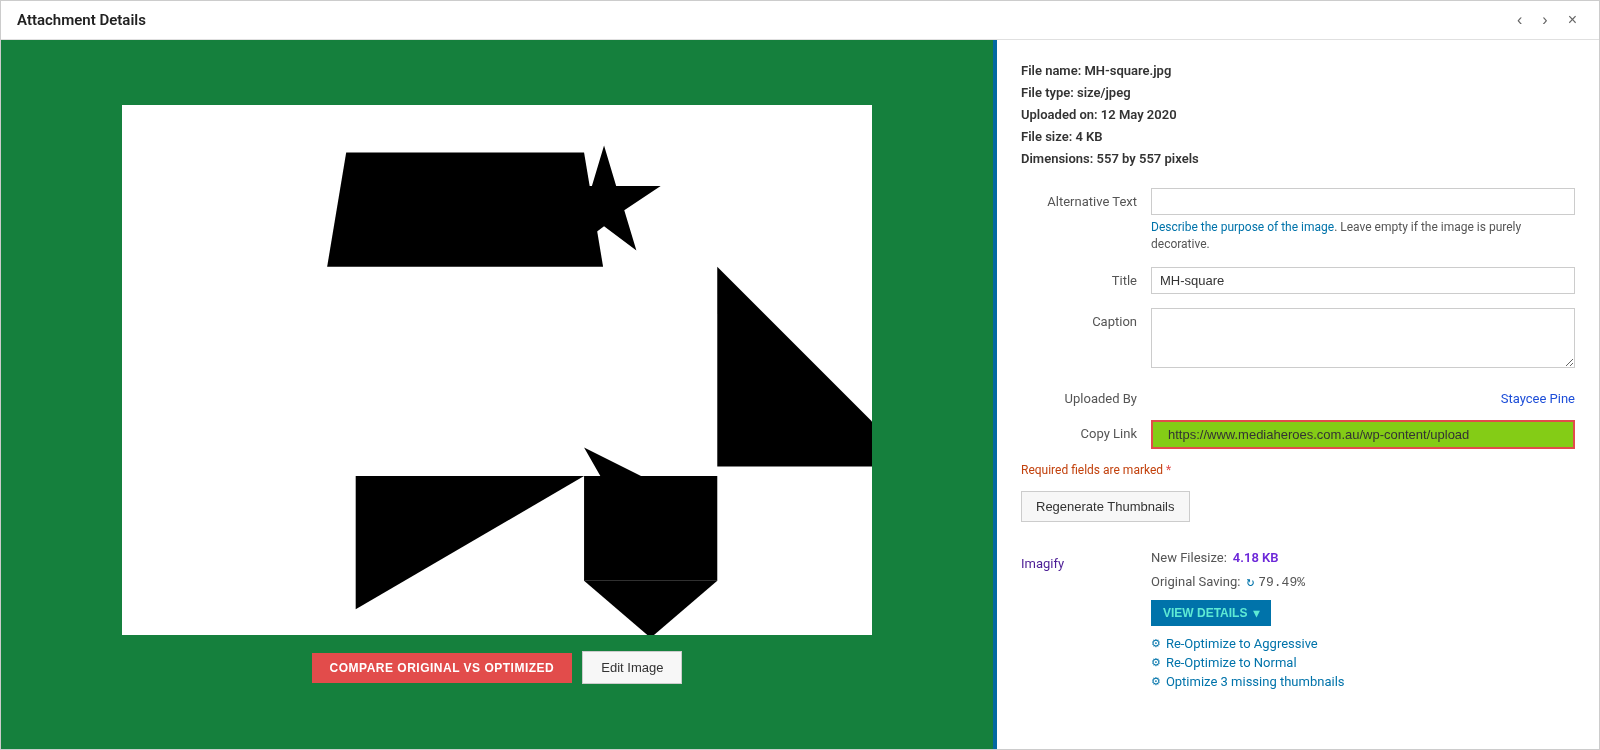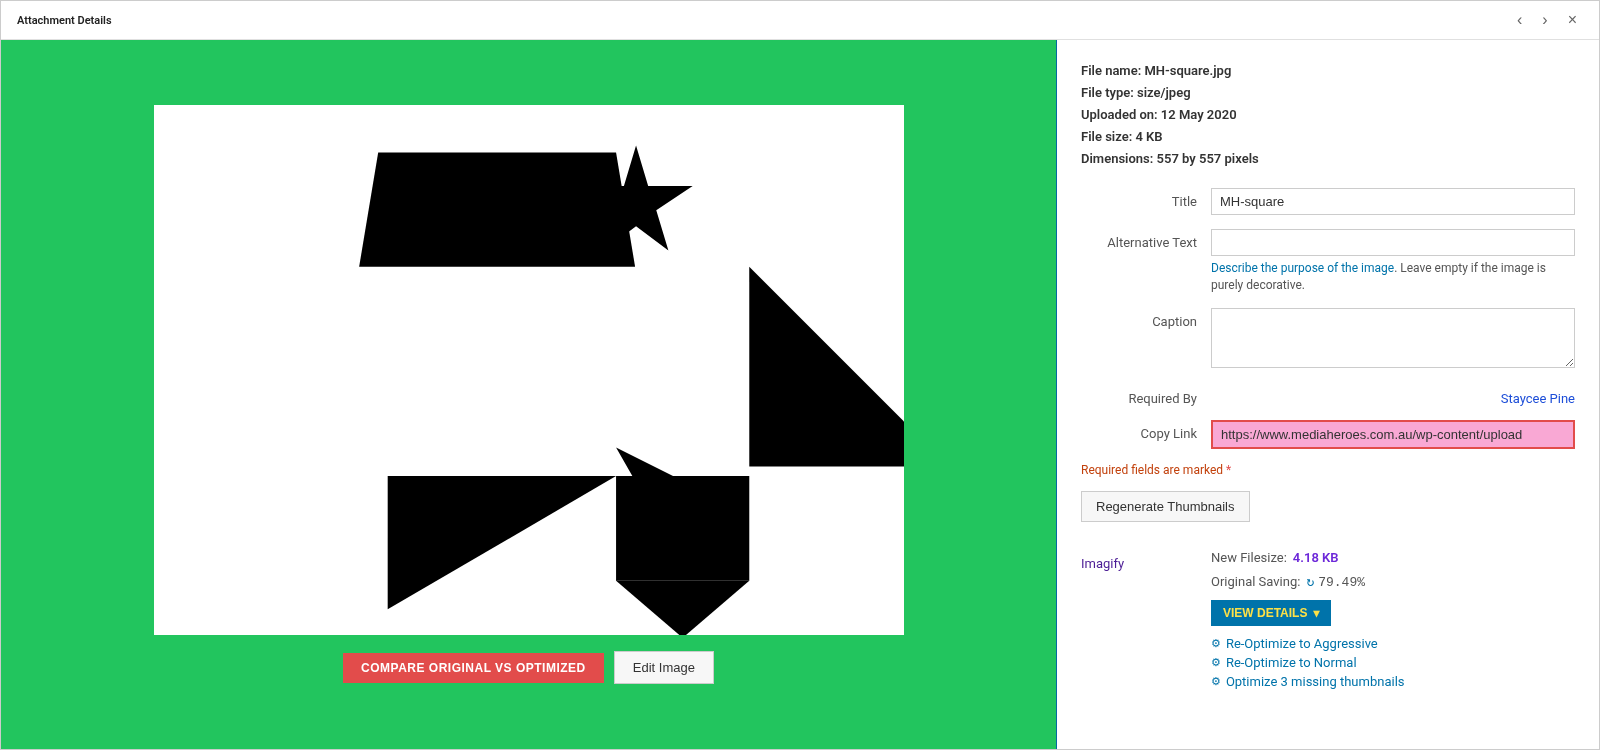"Attachment Details" .title-bar-title { font-size: 11px -> 15px }
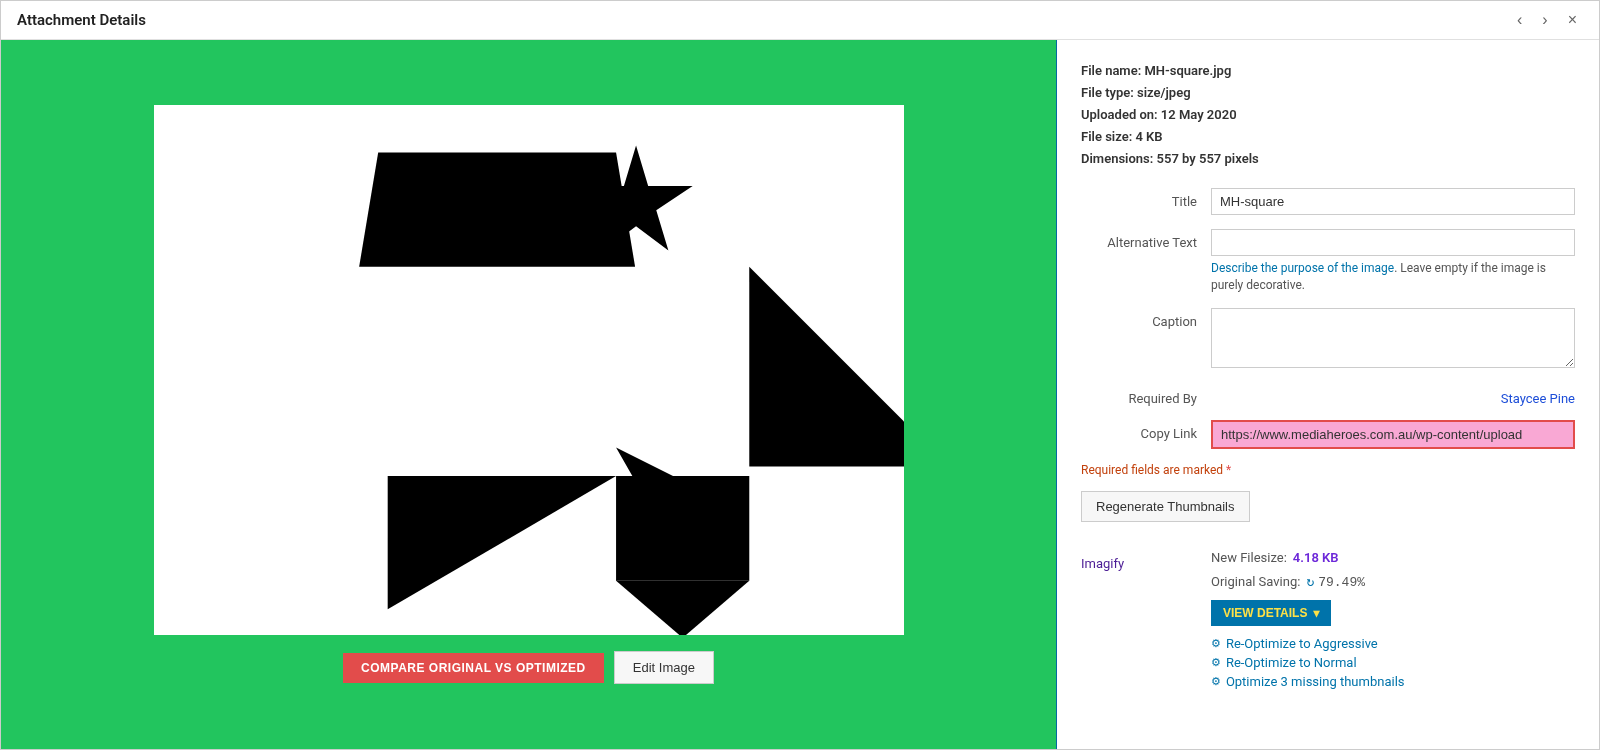"File name: MH-square.jpg" .details-panel { border-left: 1px solid #0369a1 -> 4px solid #0369a1; width: 543px -> 606px }
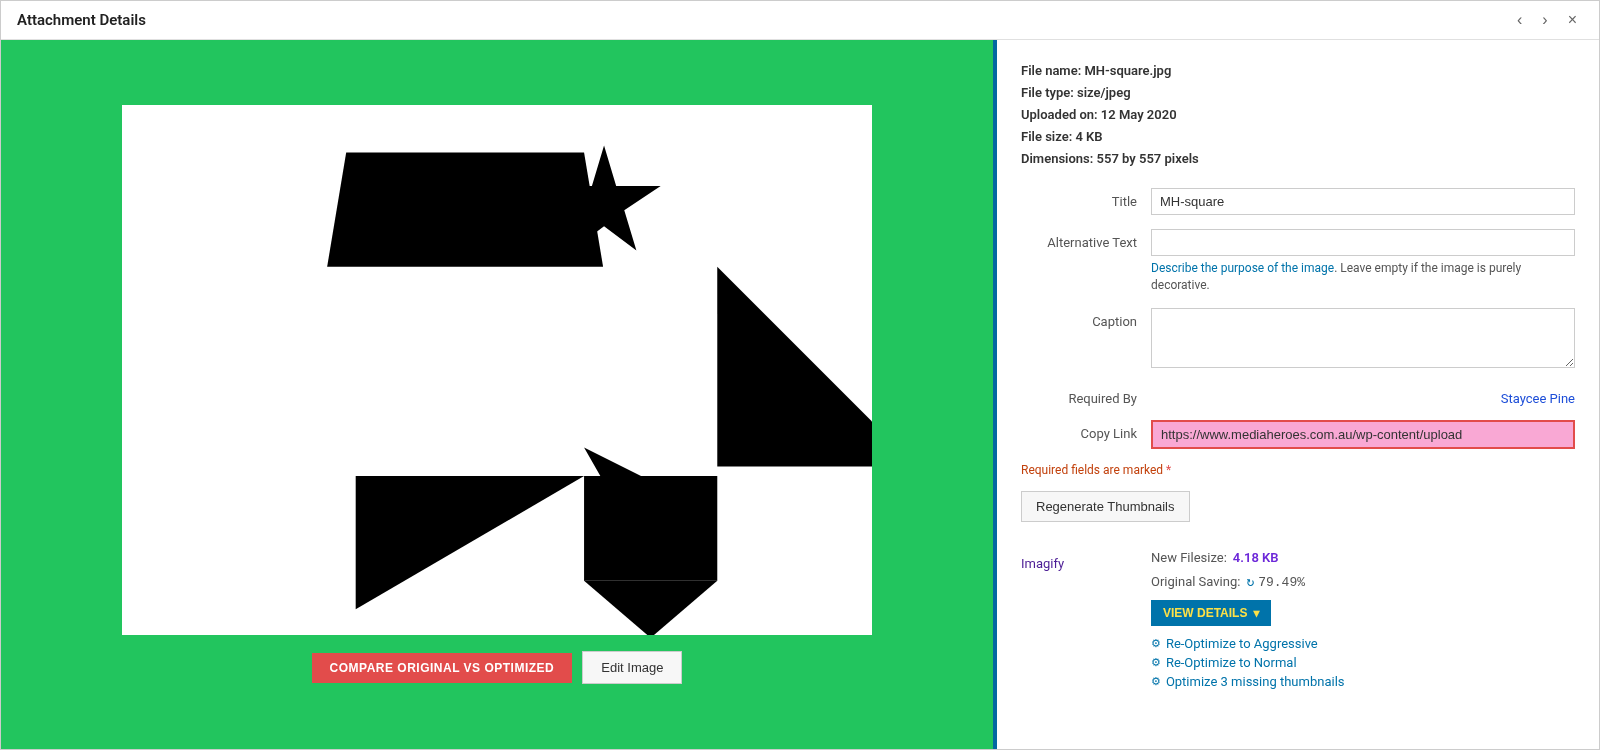"Title" div.form-row { order: before "Alternative Text" -> after "Alternative Text" }
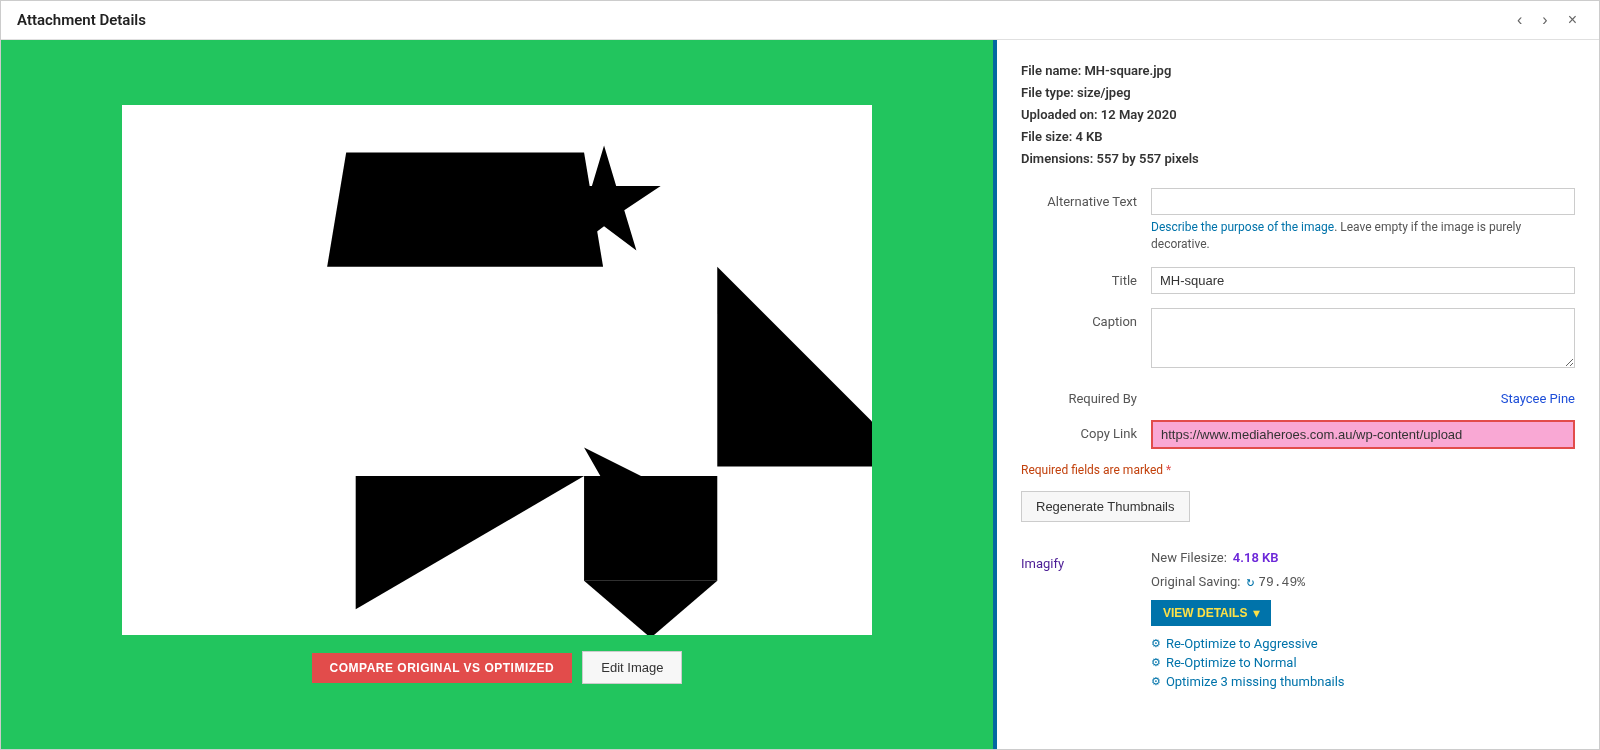"Required By" label.form-label { text: Required -> Uploaded }
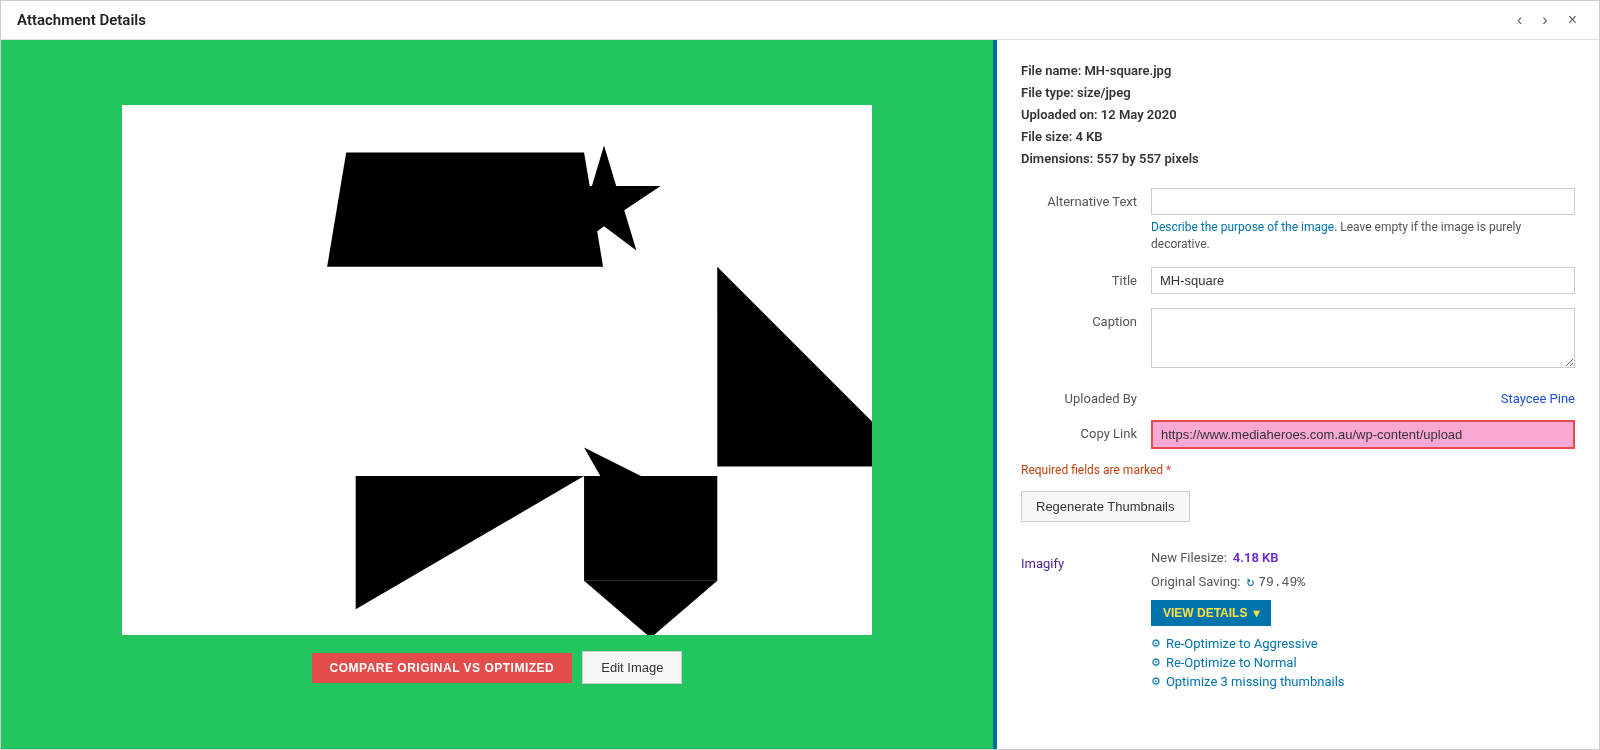"https://www.mediaheroes.com.au/wp-conten" .copy-link-input { background: #f9a8d4 -> #84cc16; padding: 5px 8px -> 5px 15px }
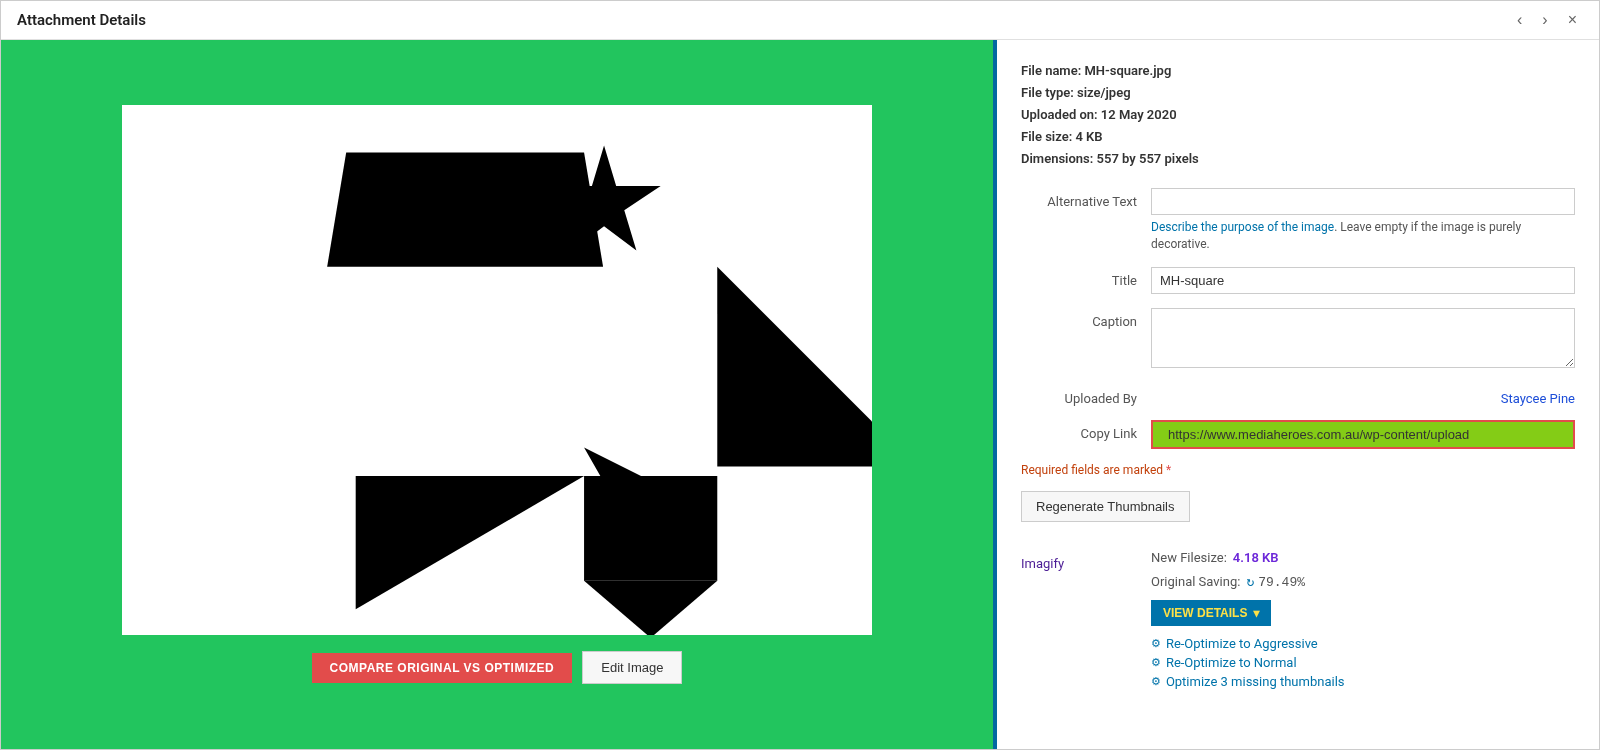"VIEW DETAILS" .btn-view-details { color: #fde047 -> #5eead4 }
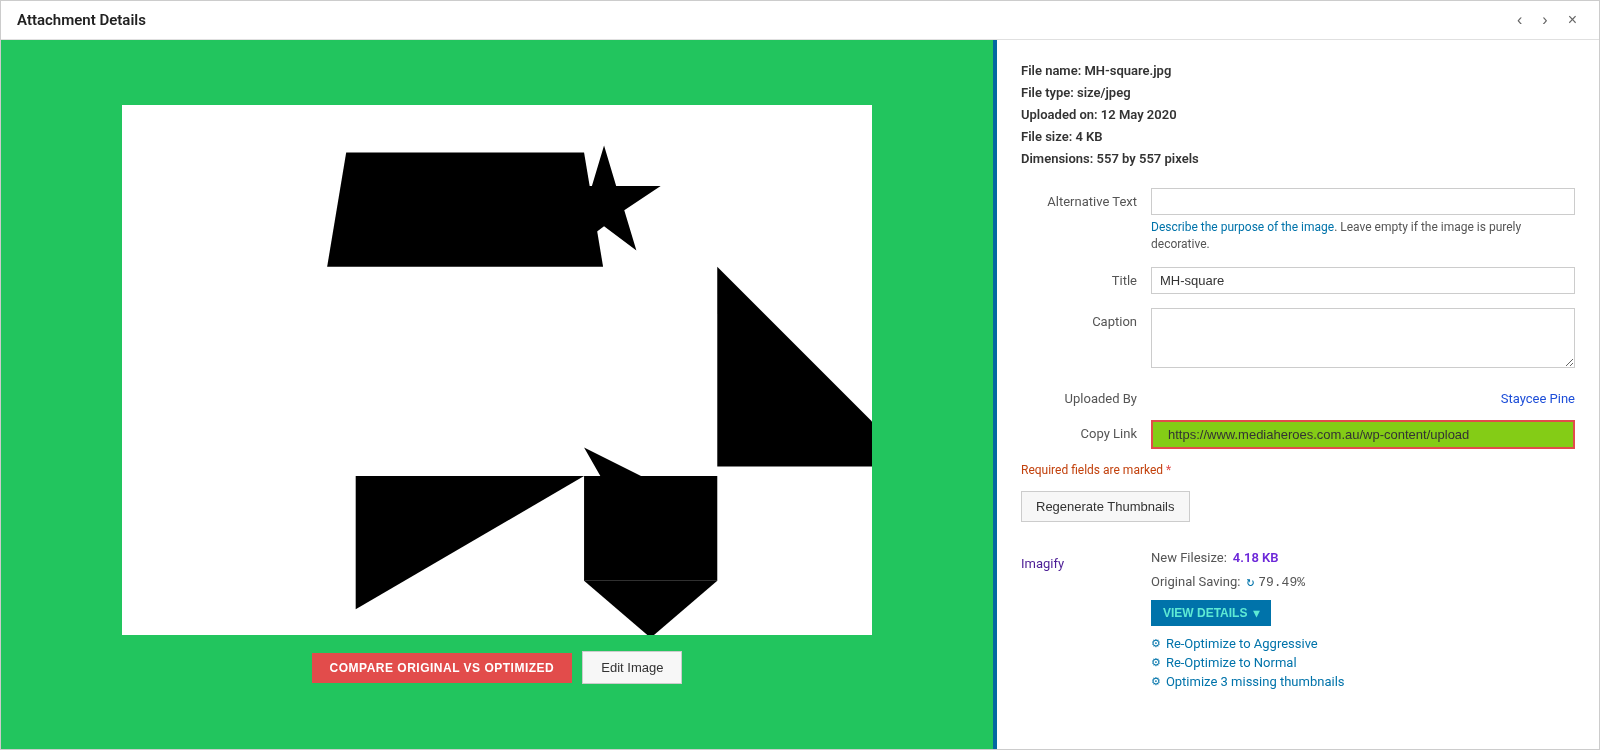"COMPARE ORIGINAL VS OPTIMIZED" .image-panel { background: #22c55e -> #15803d }
